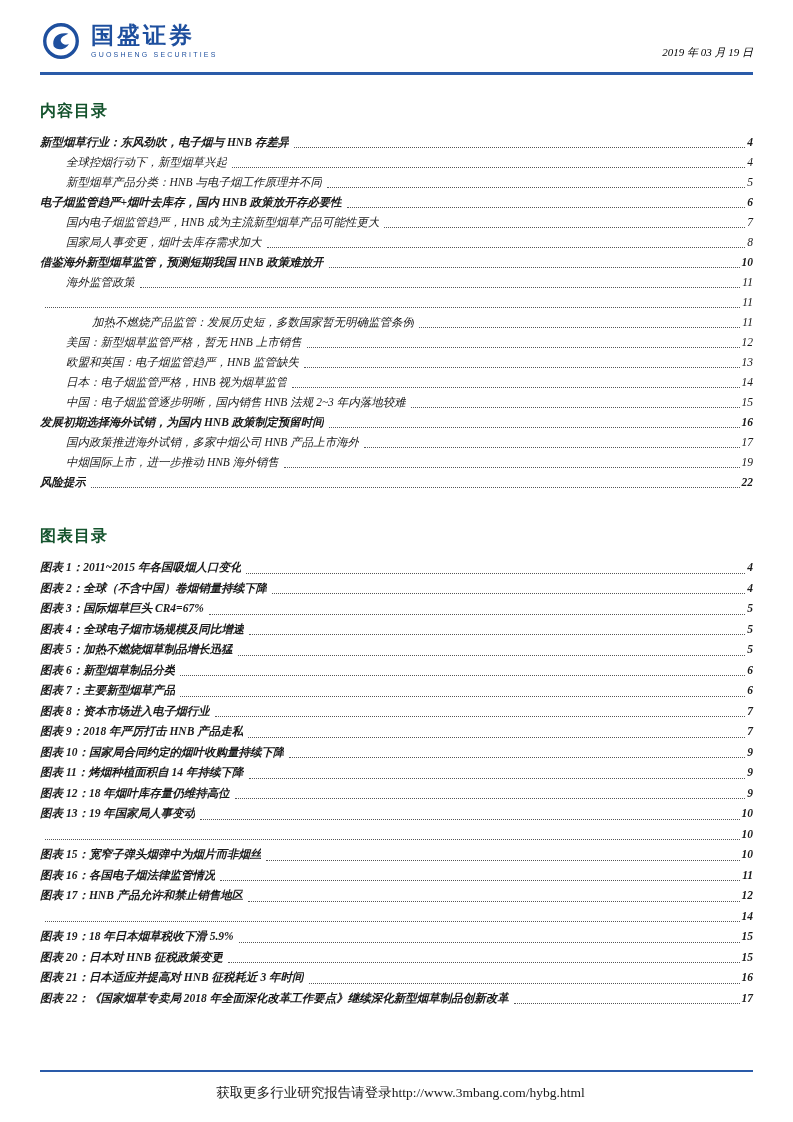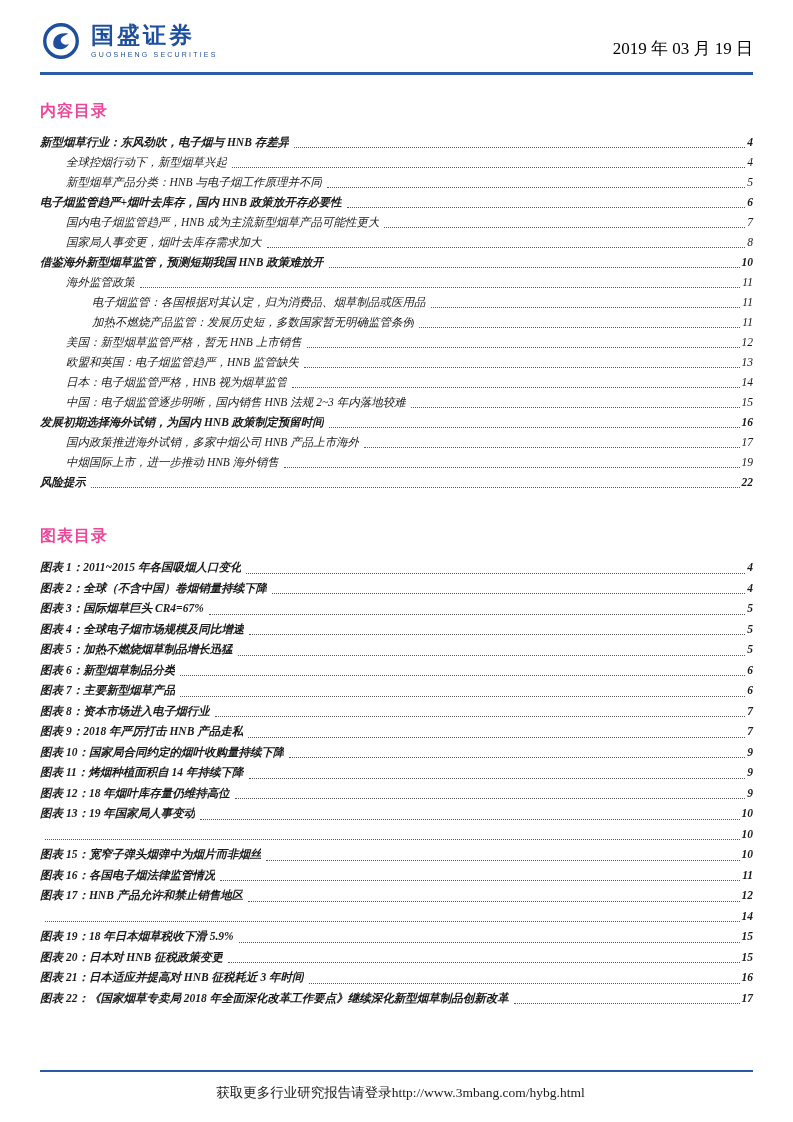"2019 年 03 月 19" .date { font-size: 17px -> 11px; font-style: none -> italic }
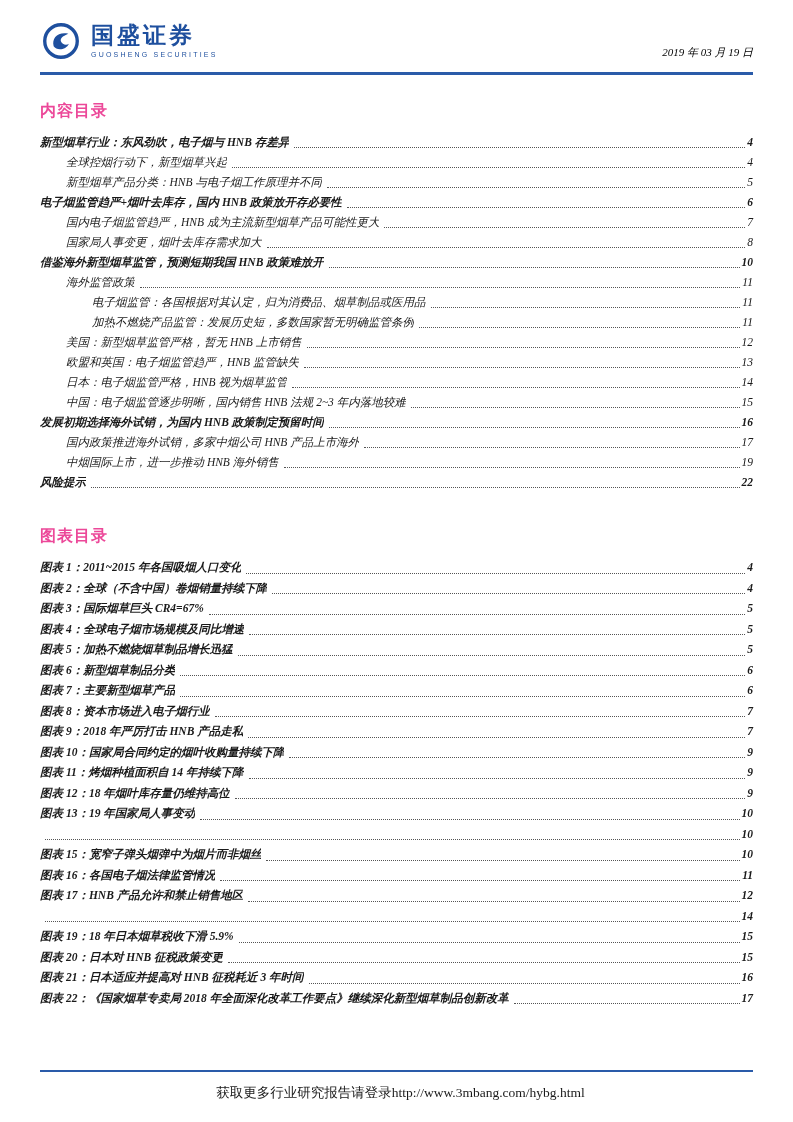"内容目录" .section-title { color: #ec4899 -> #14532d }
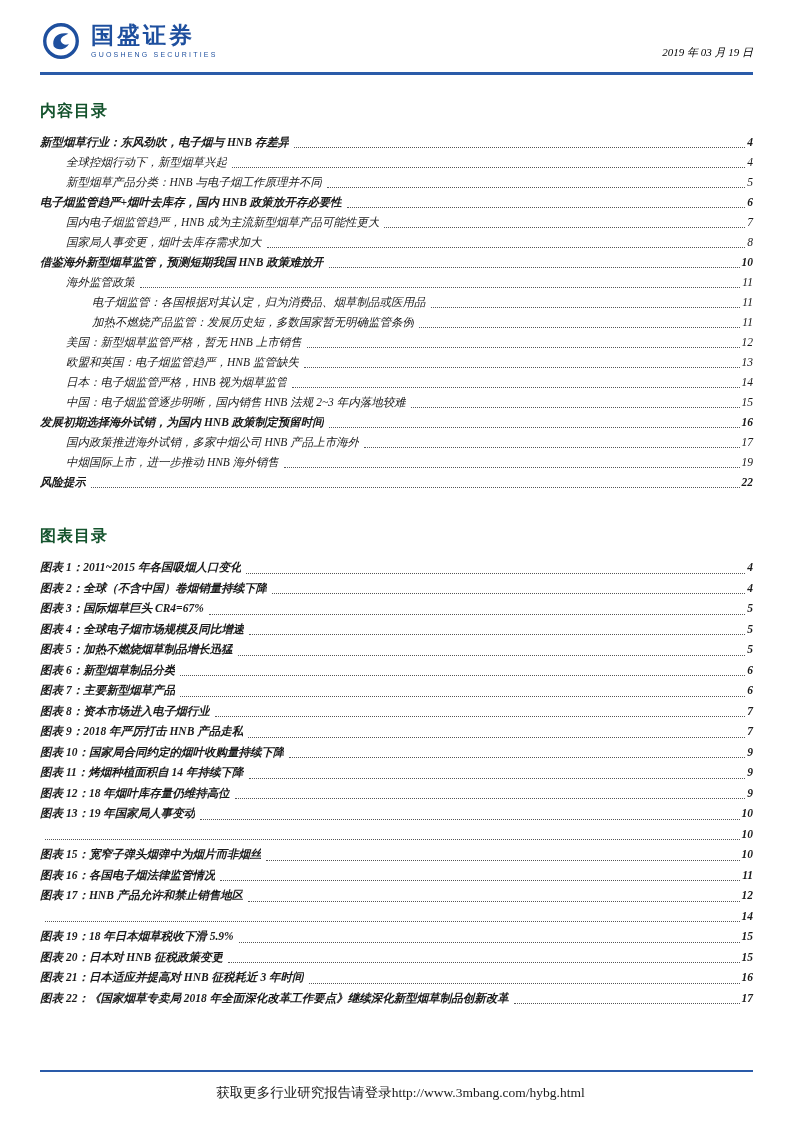"电子烟监管：各国根据对其认定，归为消费品、烟草制品或医用品" span.label { html: <span>电子烟监管：各国根据对其认定，归为消费品、烟草制品或医用品</span> -> none }
